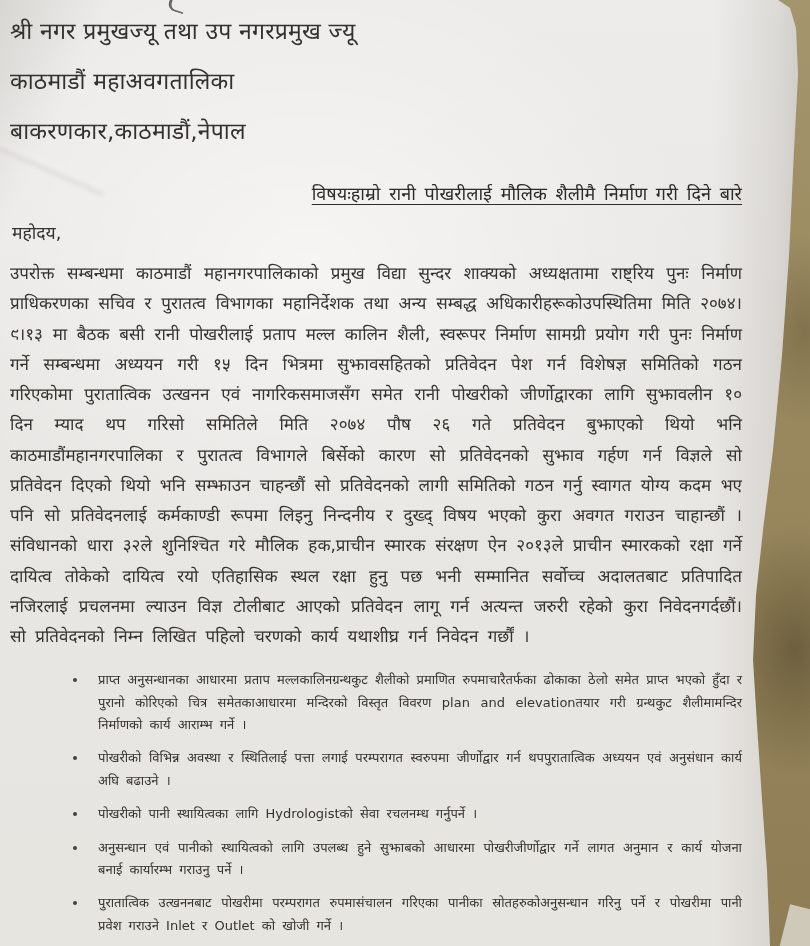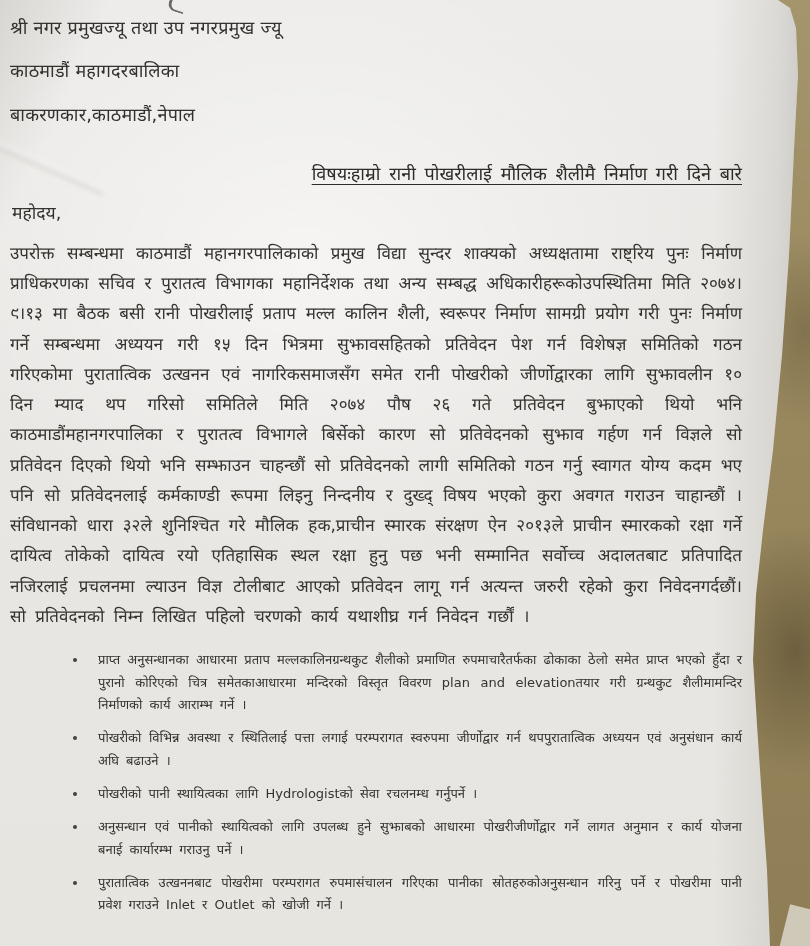"श्री नगर प्रमुखज्यू तथा उप" .address p { font-size: 18px -> 23px }
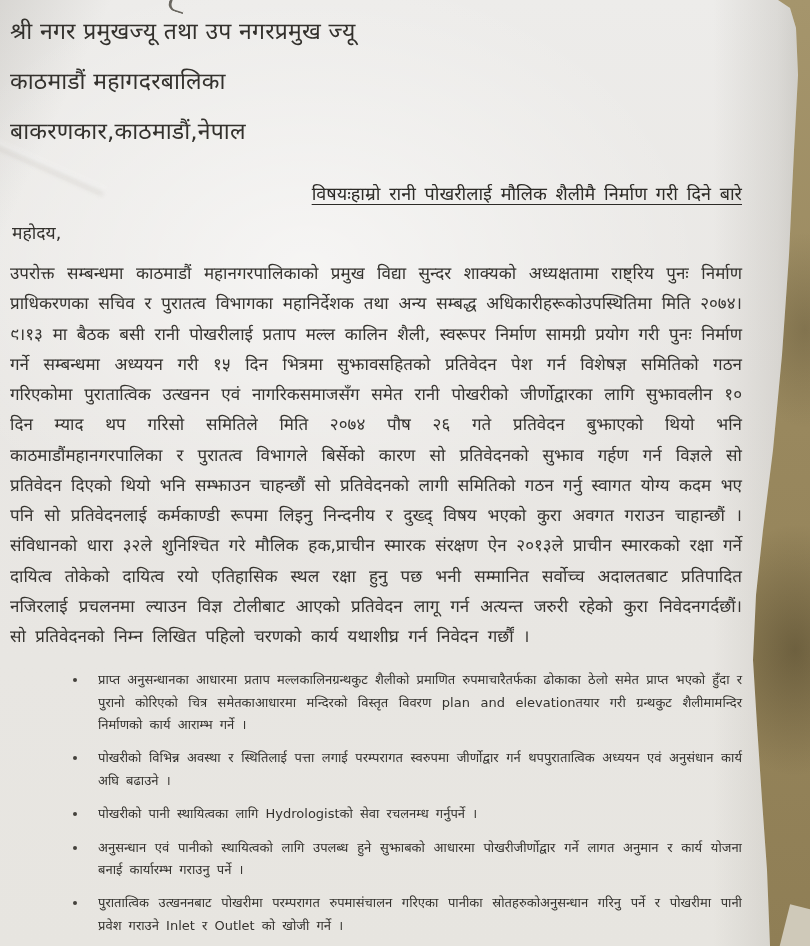"काठमाडौं महागदरबालिका" p { text: महागदरबालिका -> महाअवगतालिका }
